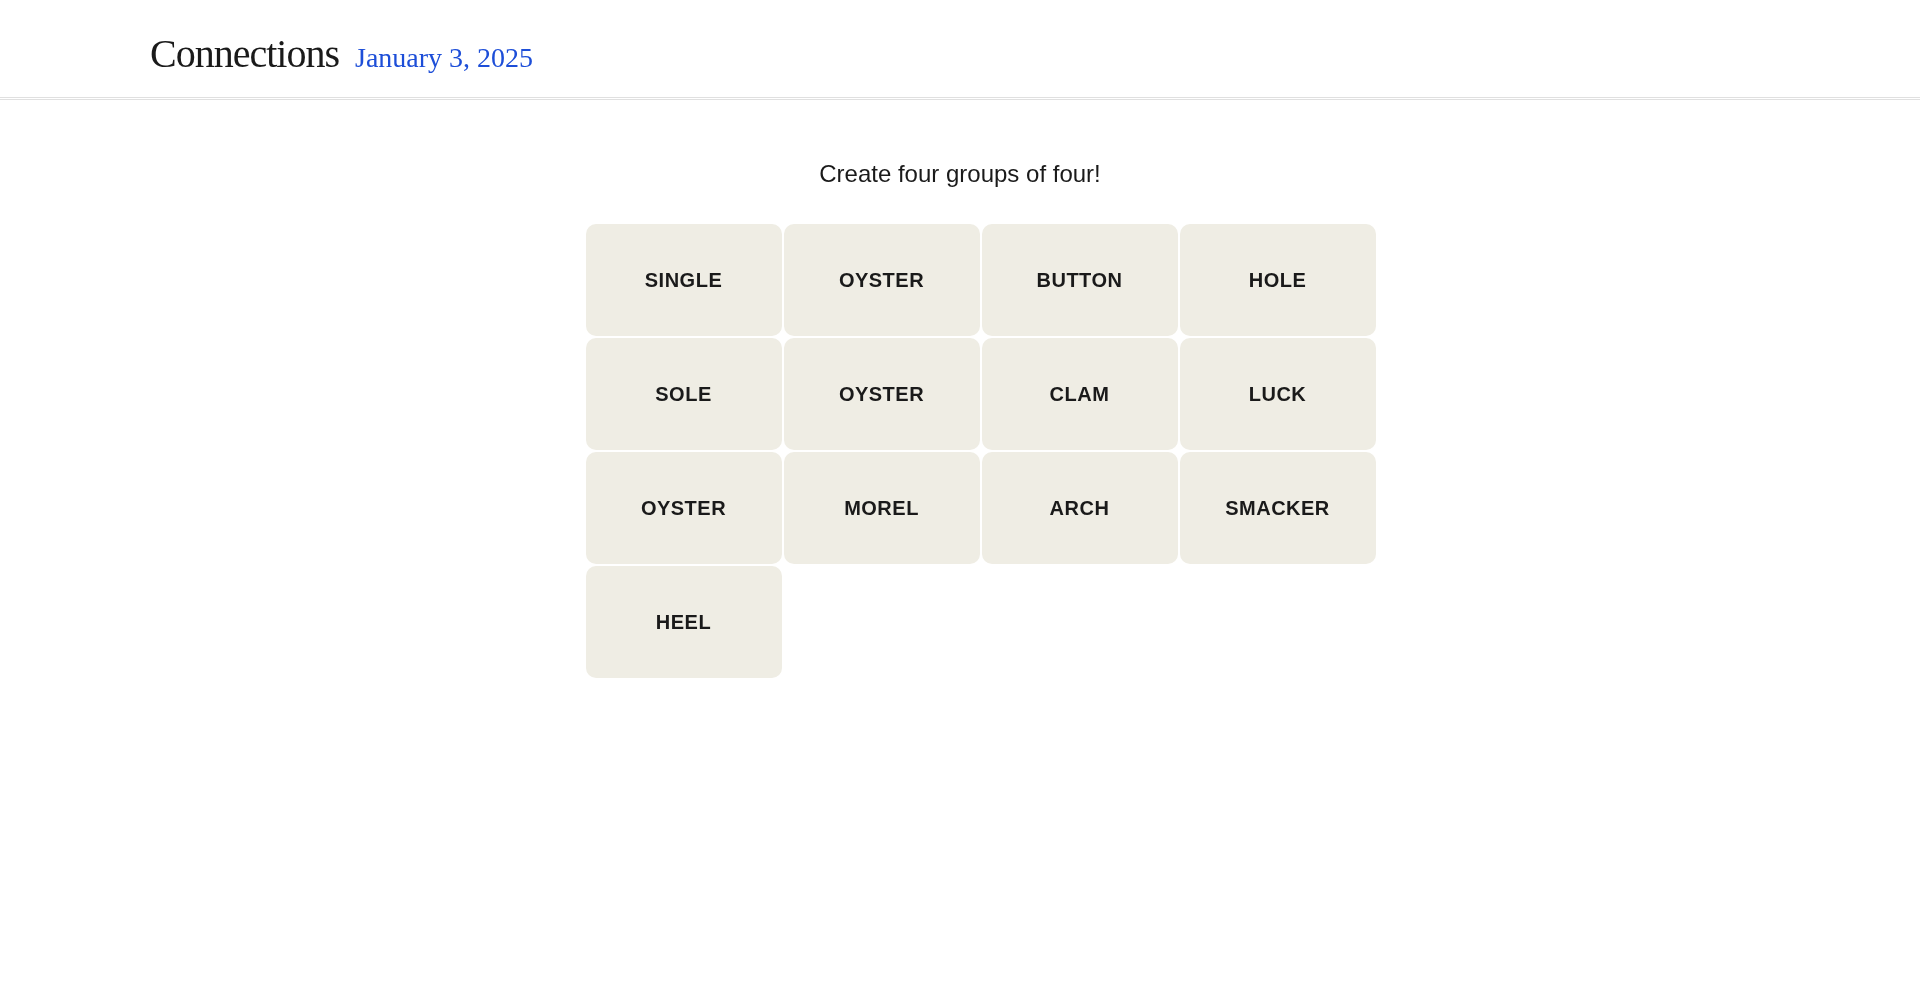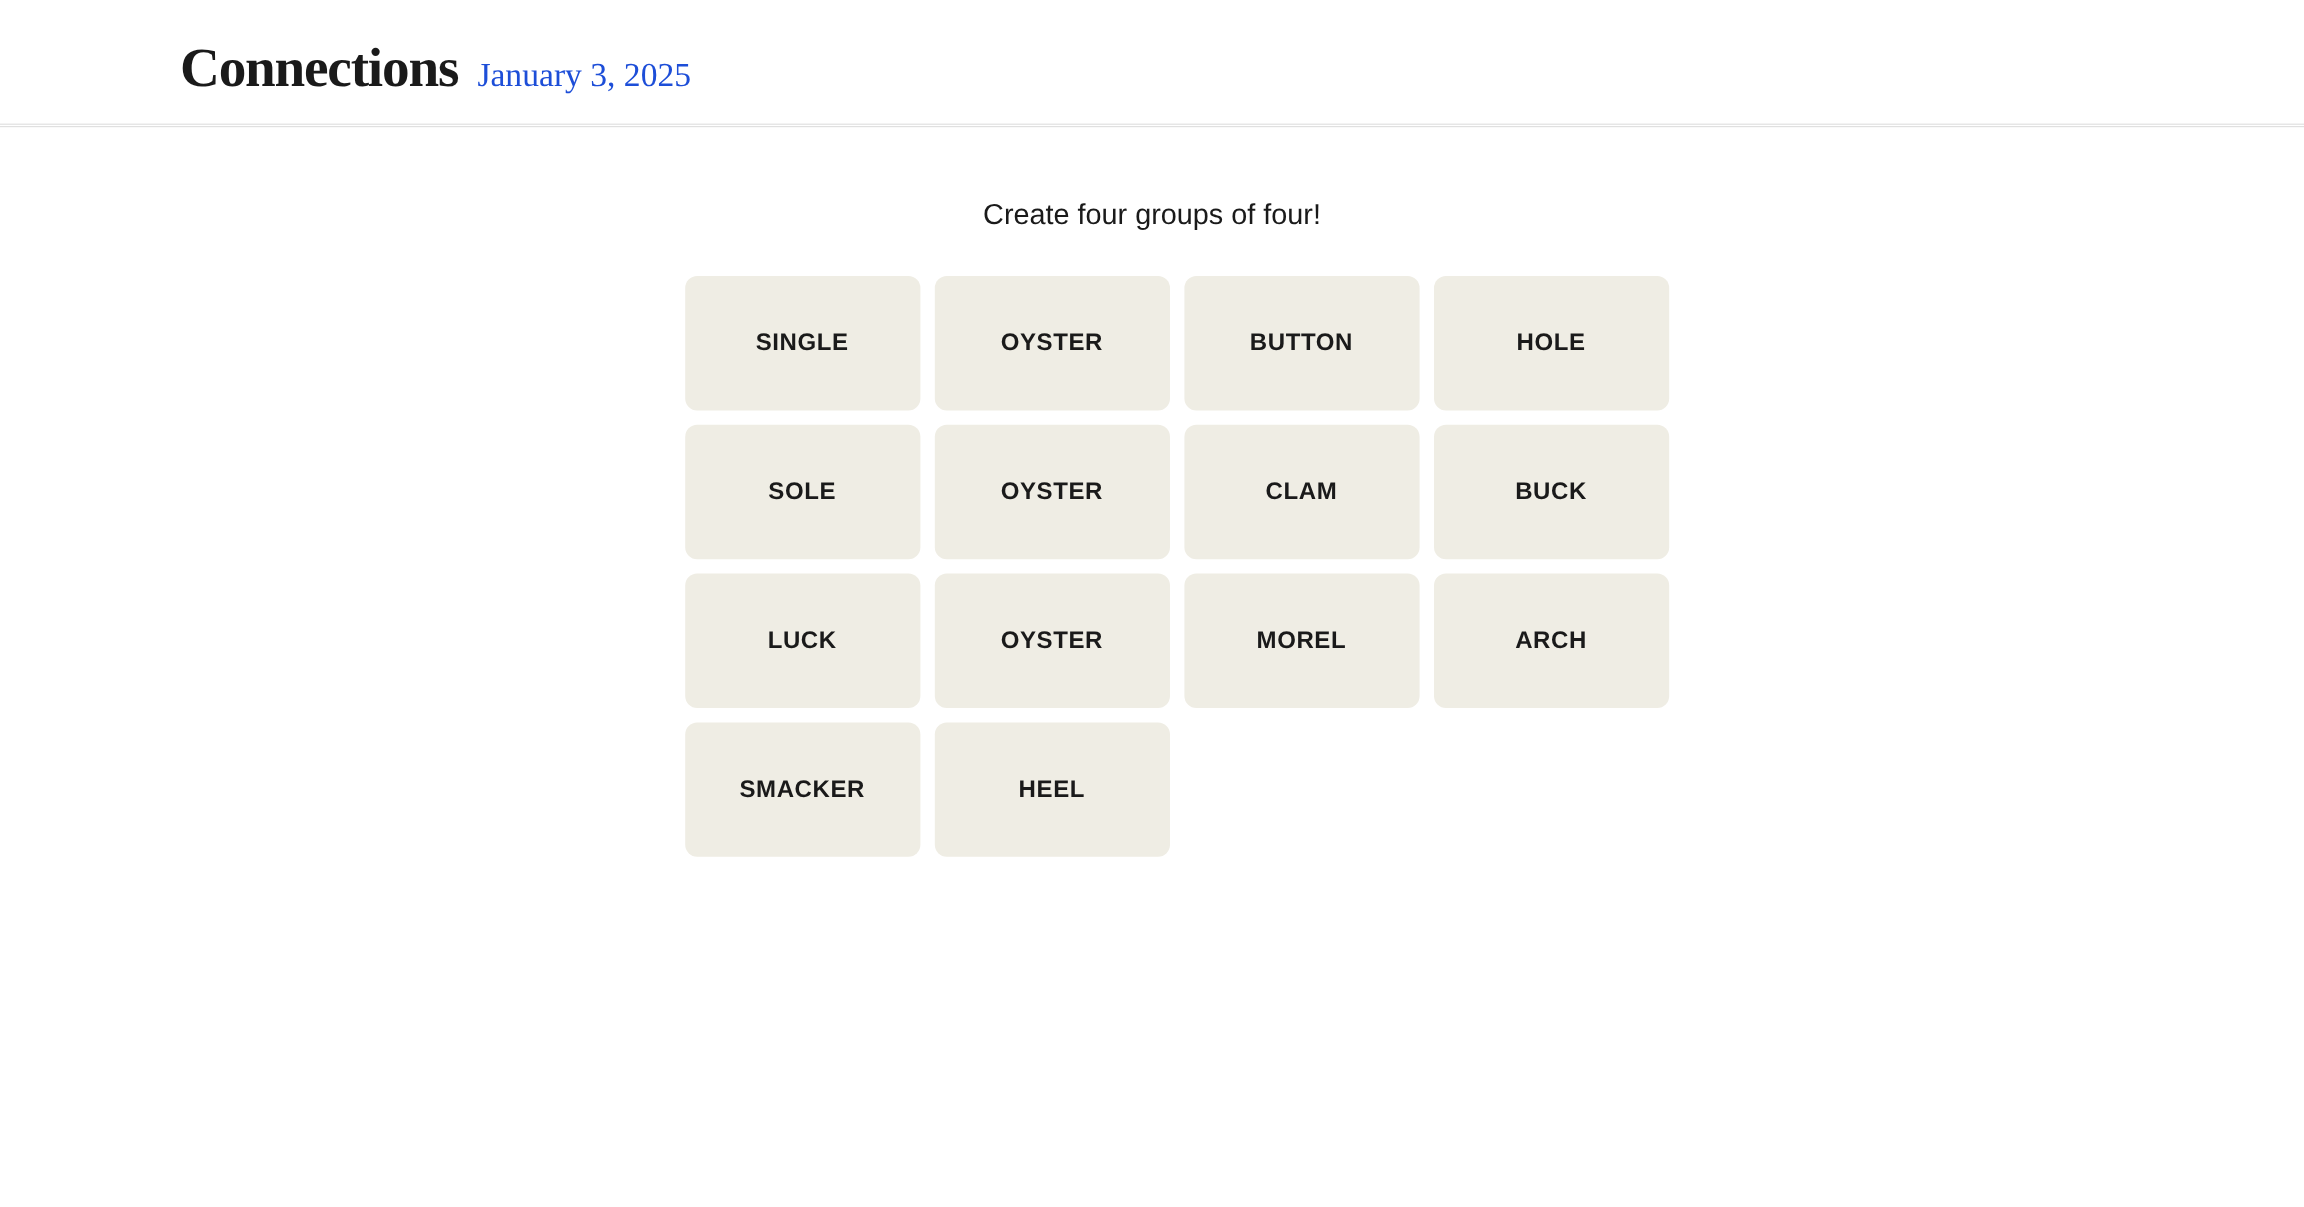"Connections" .header-title { font-size: 46px -> 40px; font-weight: 700 -> 400 }
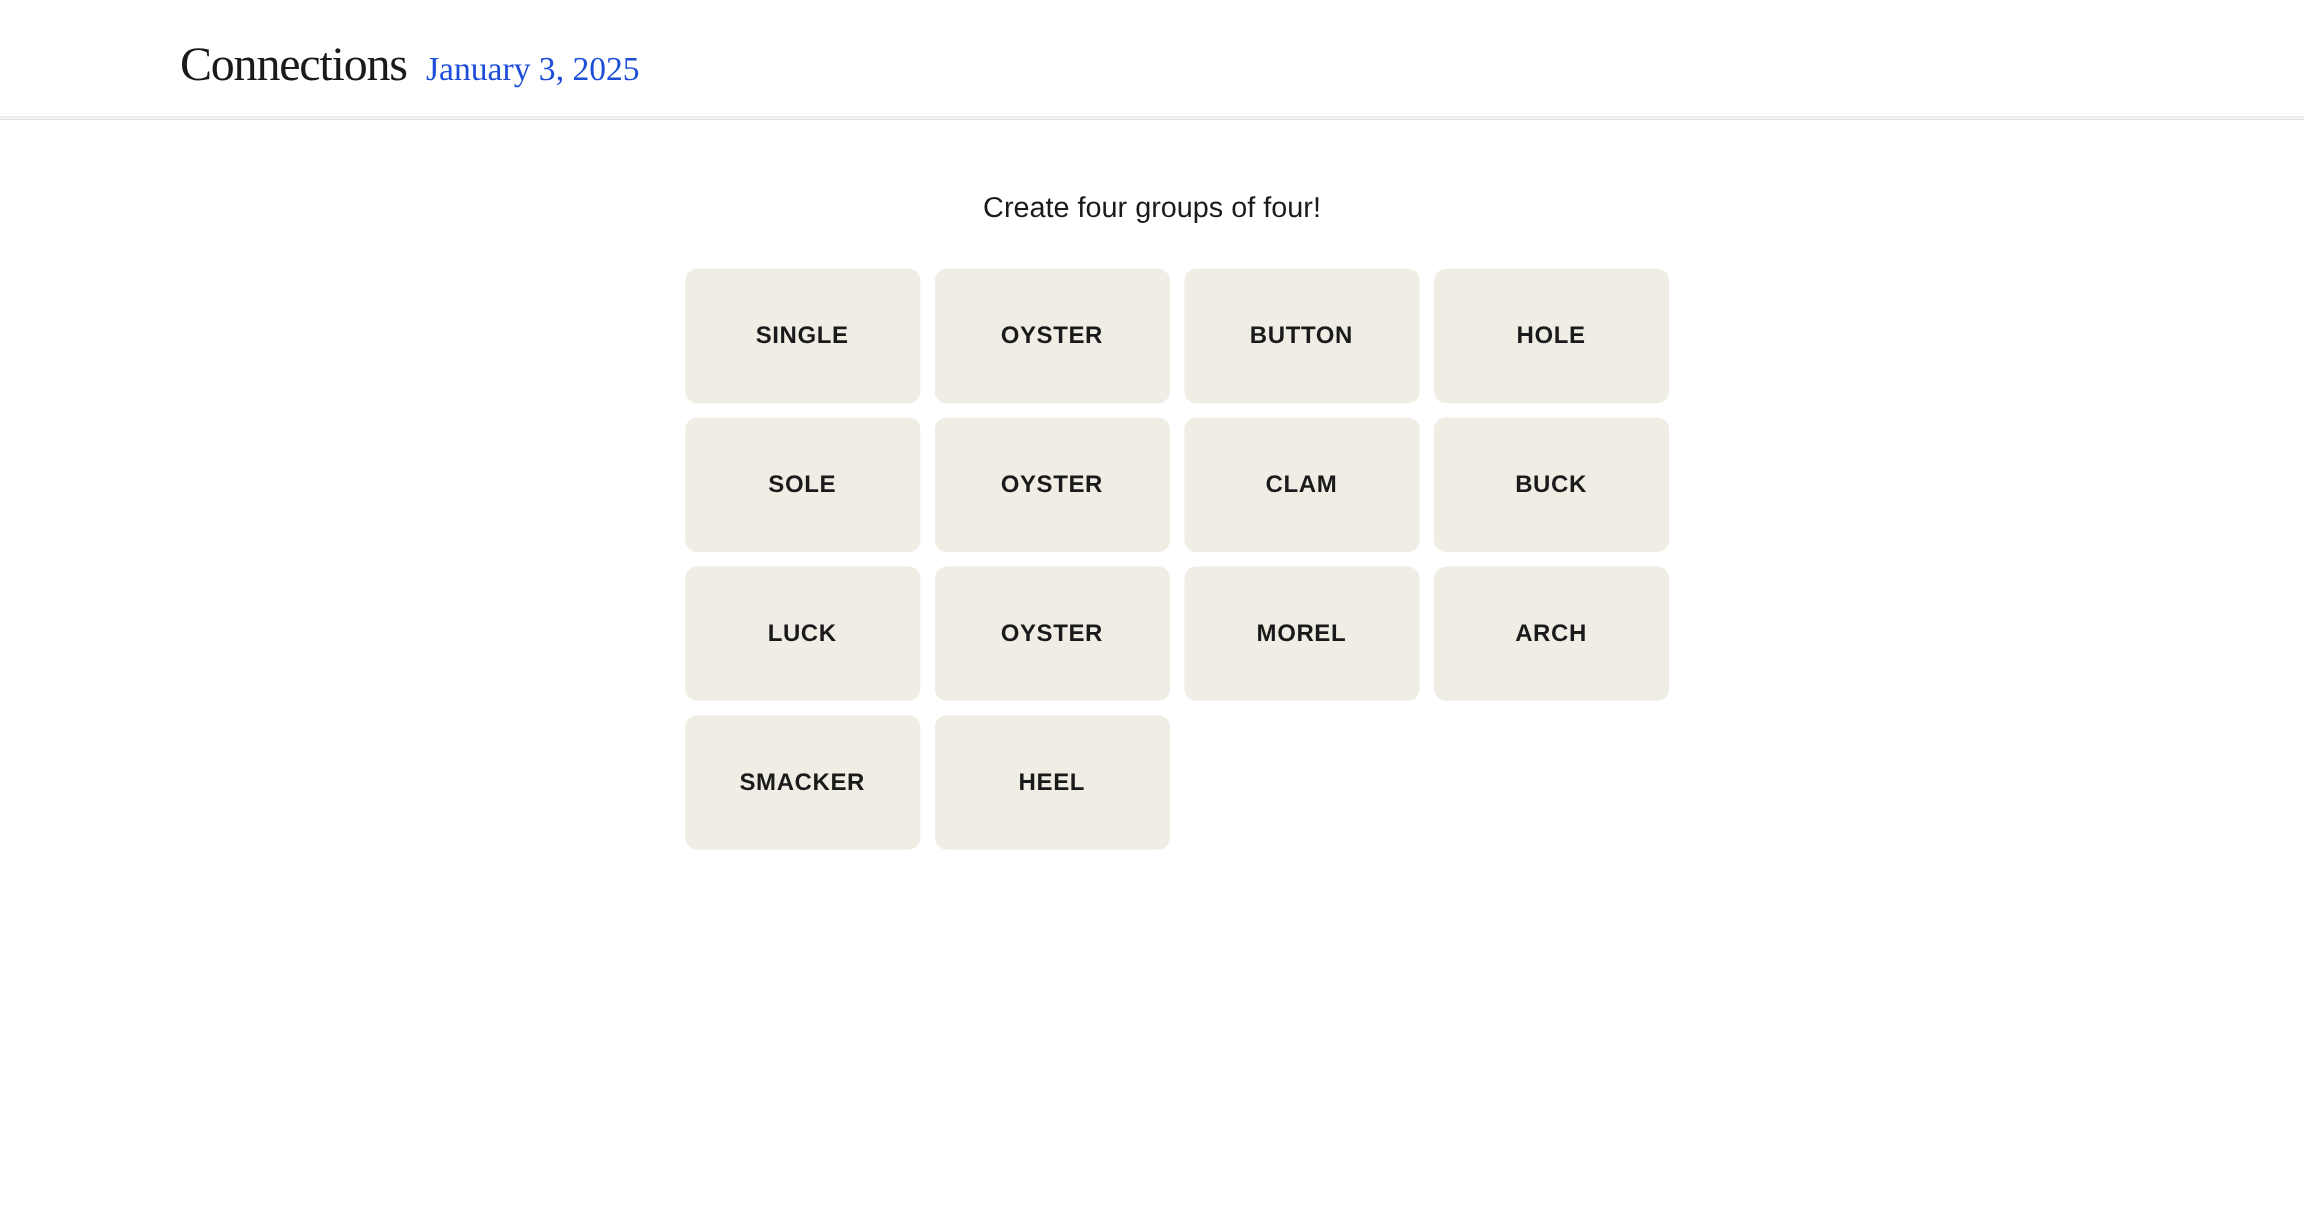"SINGLE" .grid { gap: 12px -> 2px }
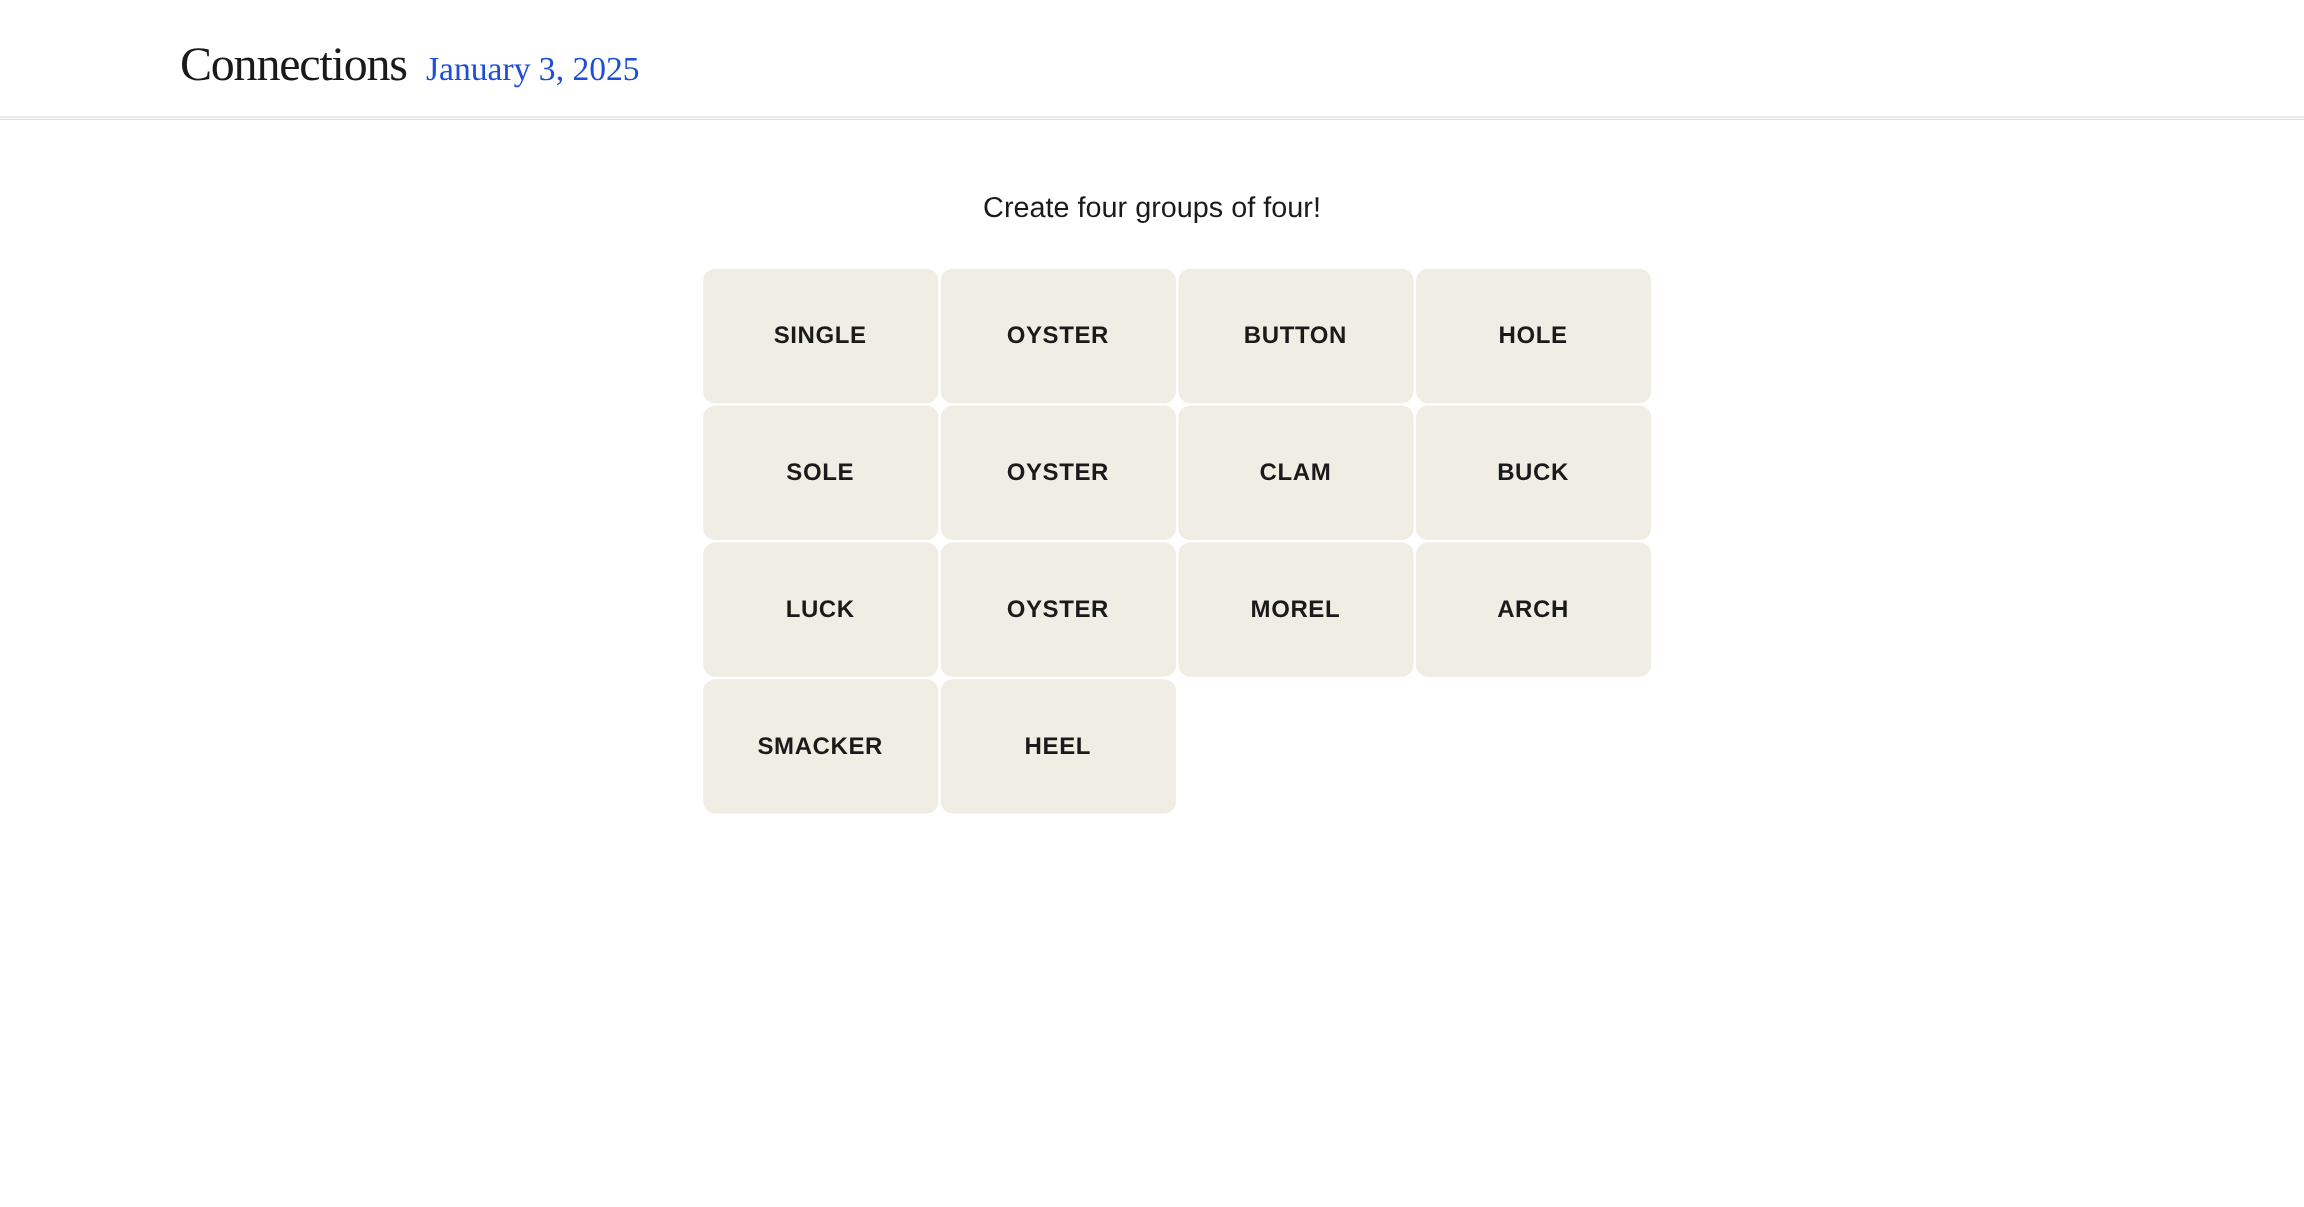"BUCK" div.tile { html: <div> <span>BUCK</span> </div> -> none }
